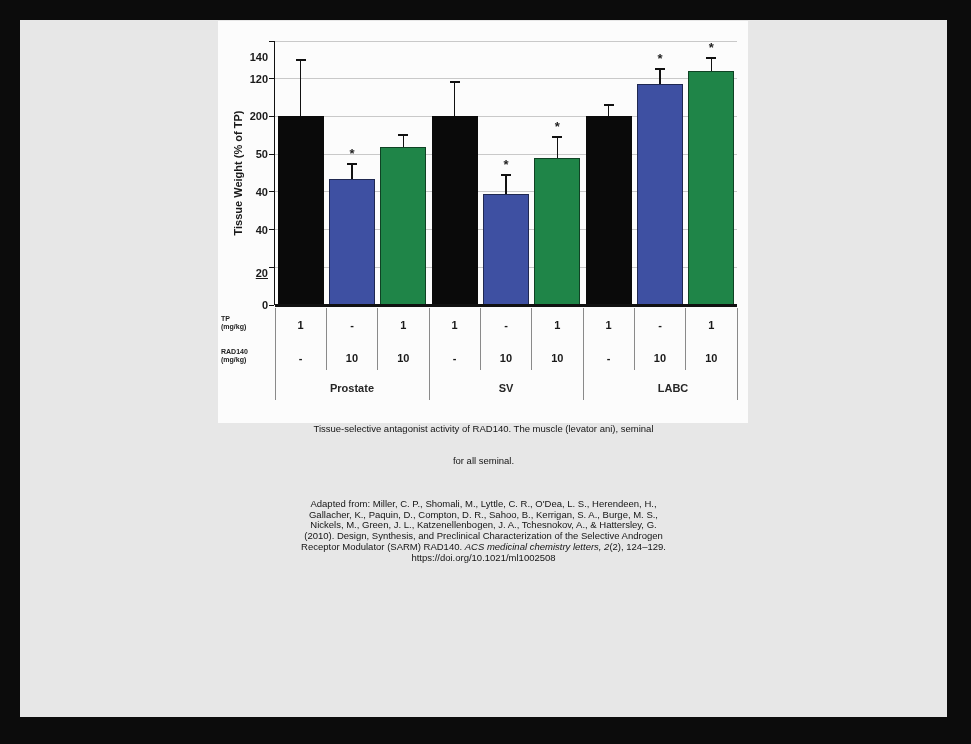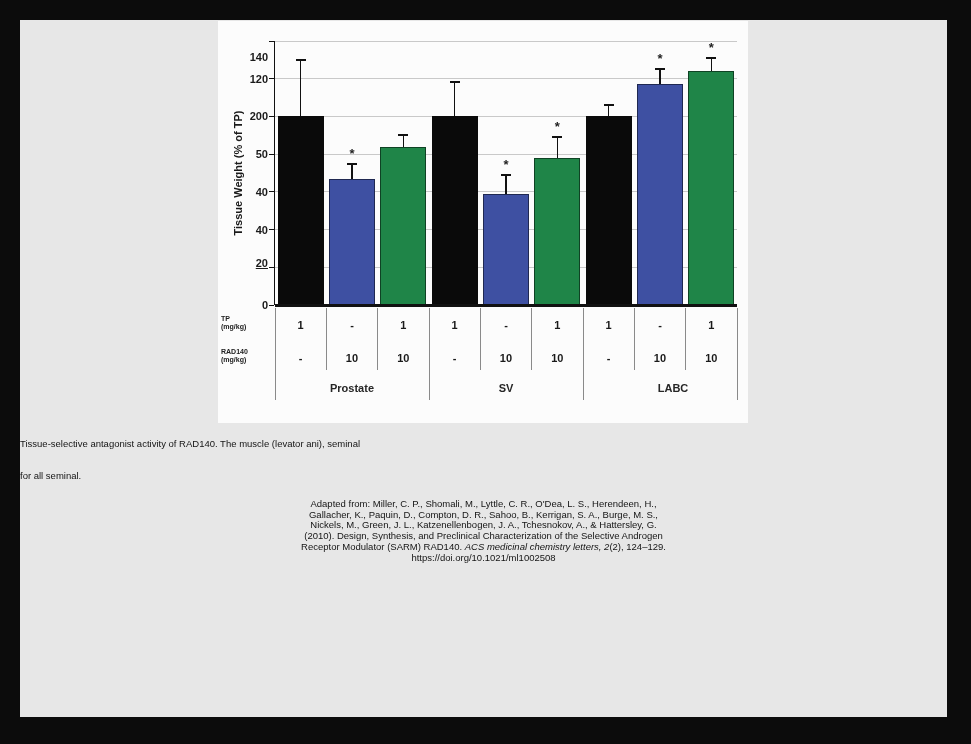"20" div.ticklabel { top: 235px -> 245px }
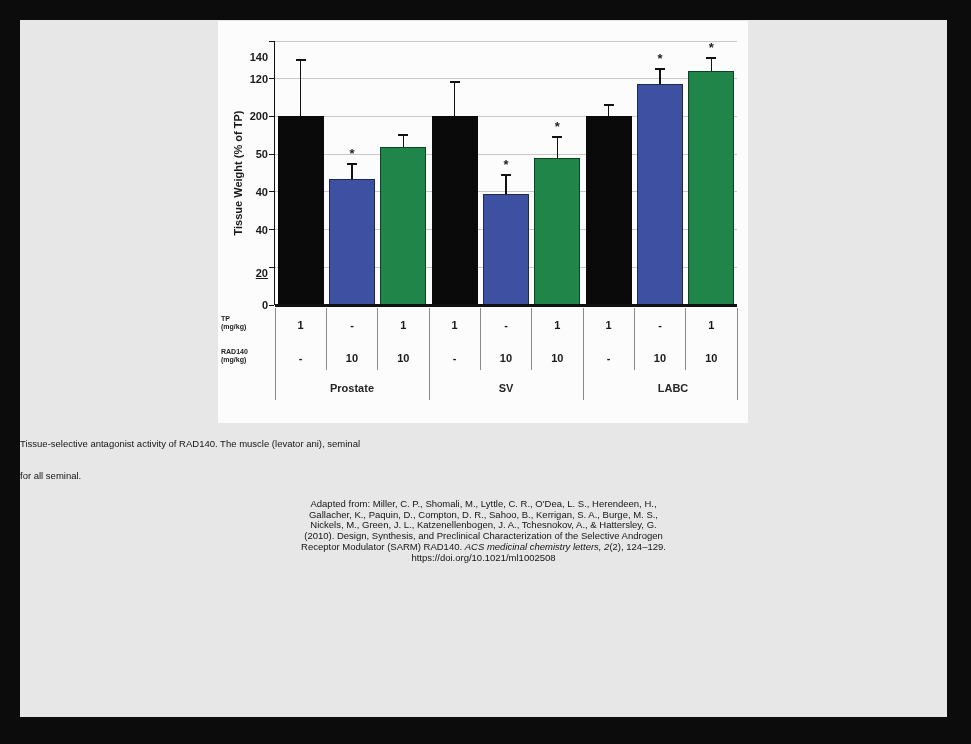"Tissue-selective antagonist activity of" .caption { text-align: left -> center; top: 419px -> 404px }
